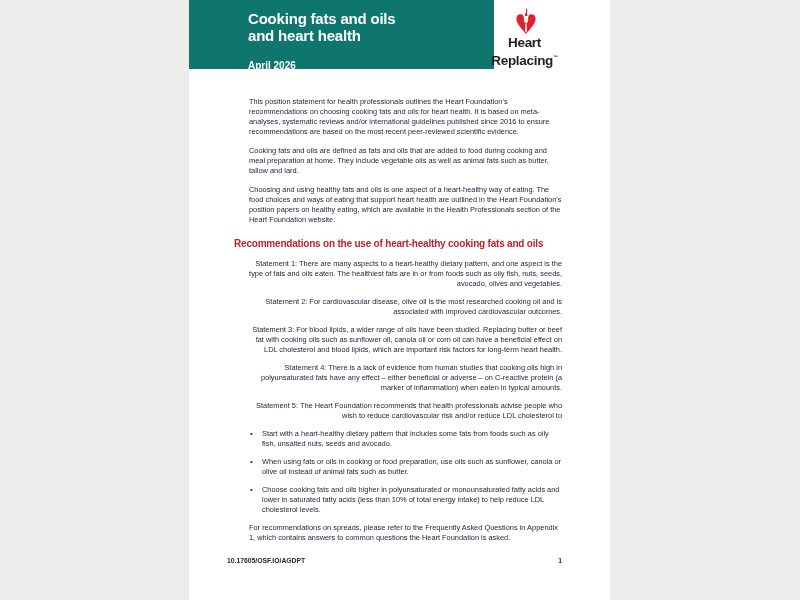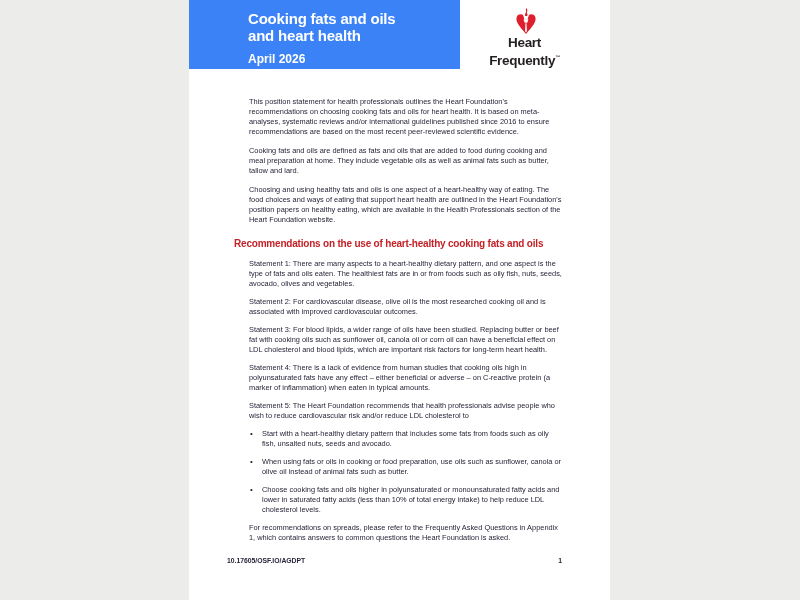"Cooking fats and oils" .banner { background: #3b82f6 -> #0f766e; width: 271px -> 305px }
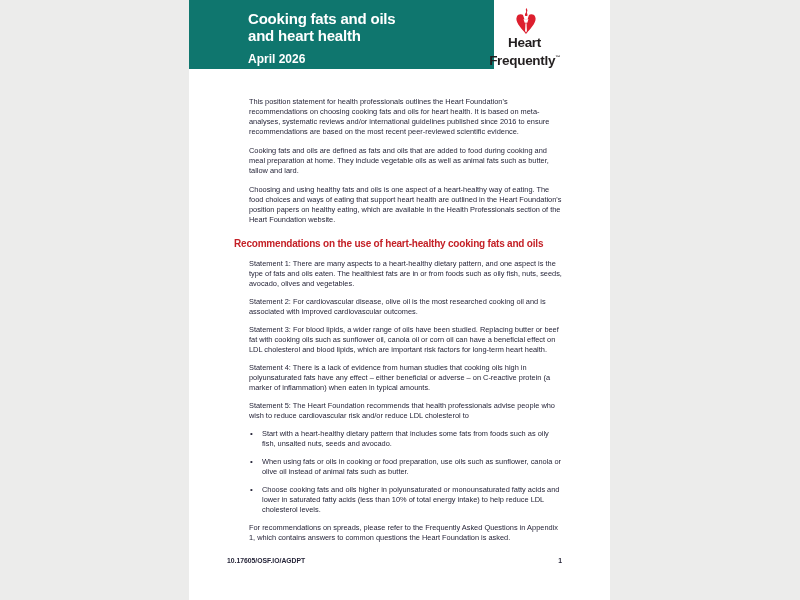"April 2026" .banner-date { font-size: 12px -> 10px; margin-top: 8px -> 16px }
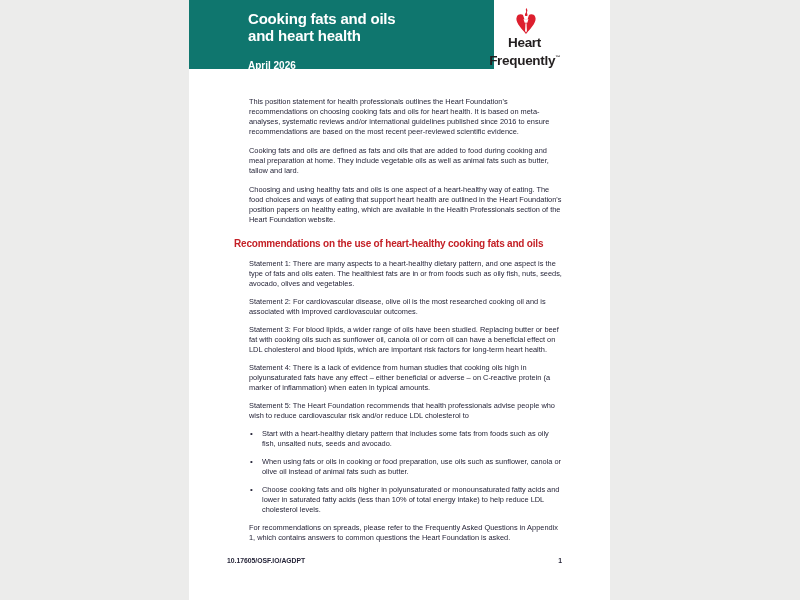"Frequently" span { text: Frequently -> Replacing }
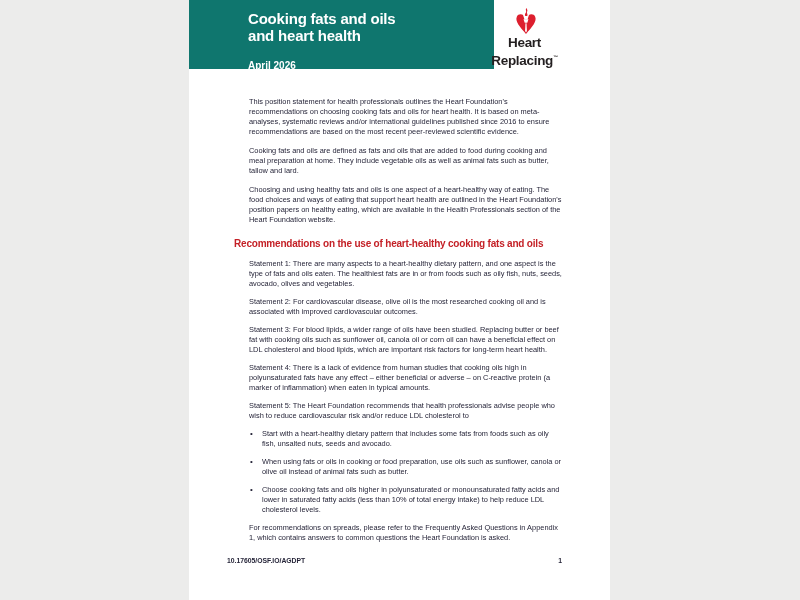"Statement 1: There are many" .statement { text-align: none -> right }
